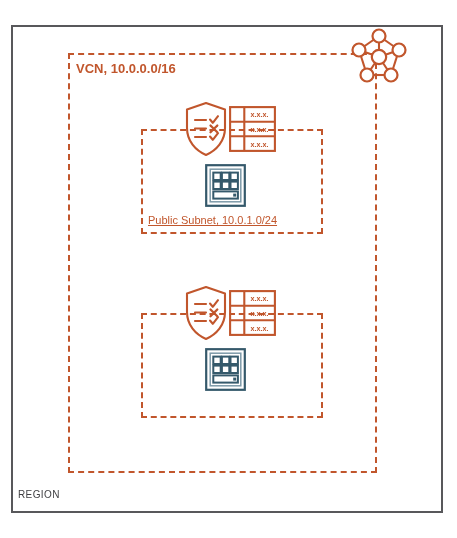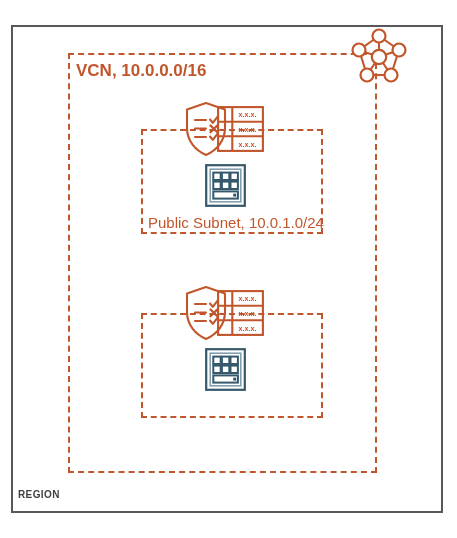"VCN, 10.0.0.0/16" #vcn-label { font-size: 17px -> 13px }
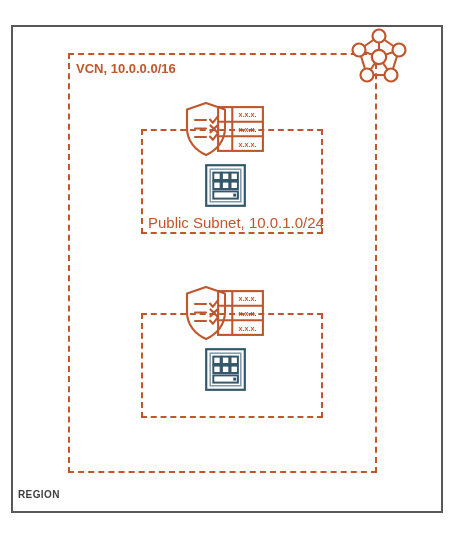"x.x.x." .routetable-icon { left: 33px -> 45px }
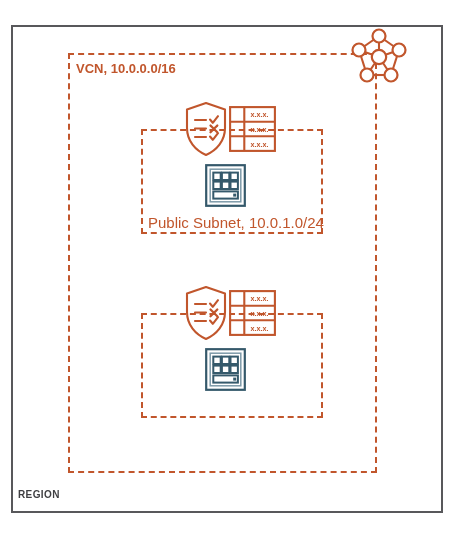"Public Subnet, 10.0.1.0/24" .subnet-label { font-size: 15px -> 11px; text-decoration: none -> underline }
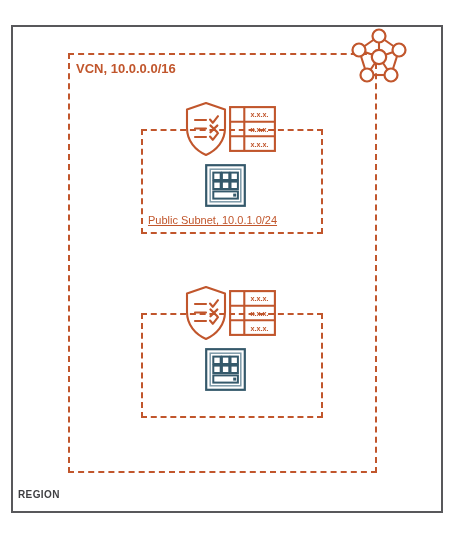"REGION" #region-label { font-weight: bold -> normal }
